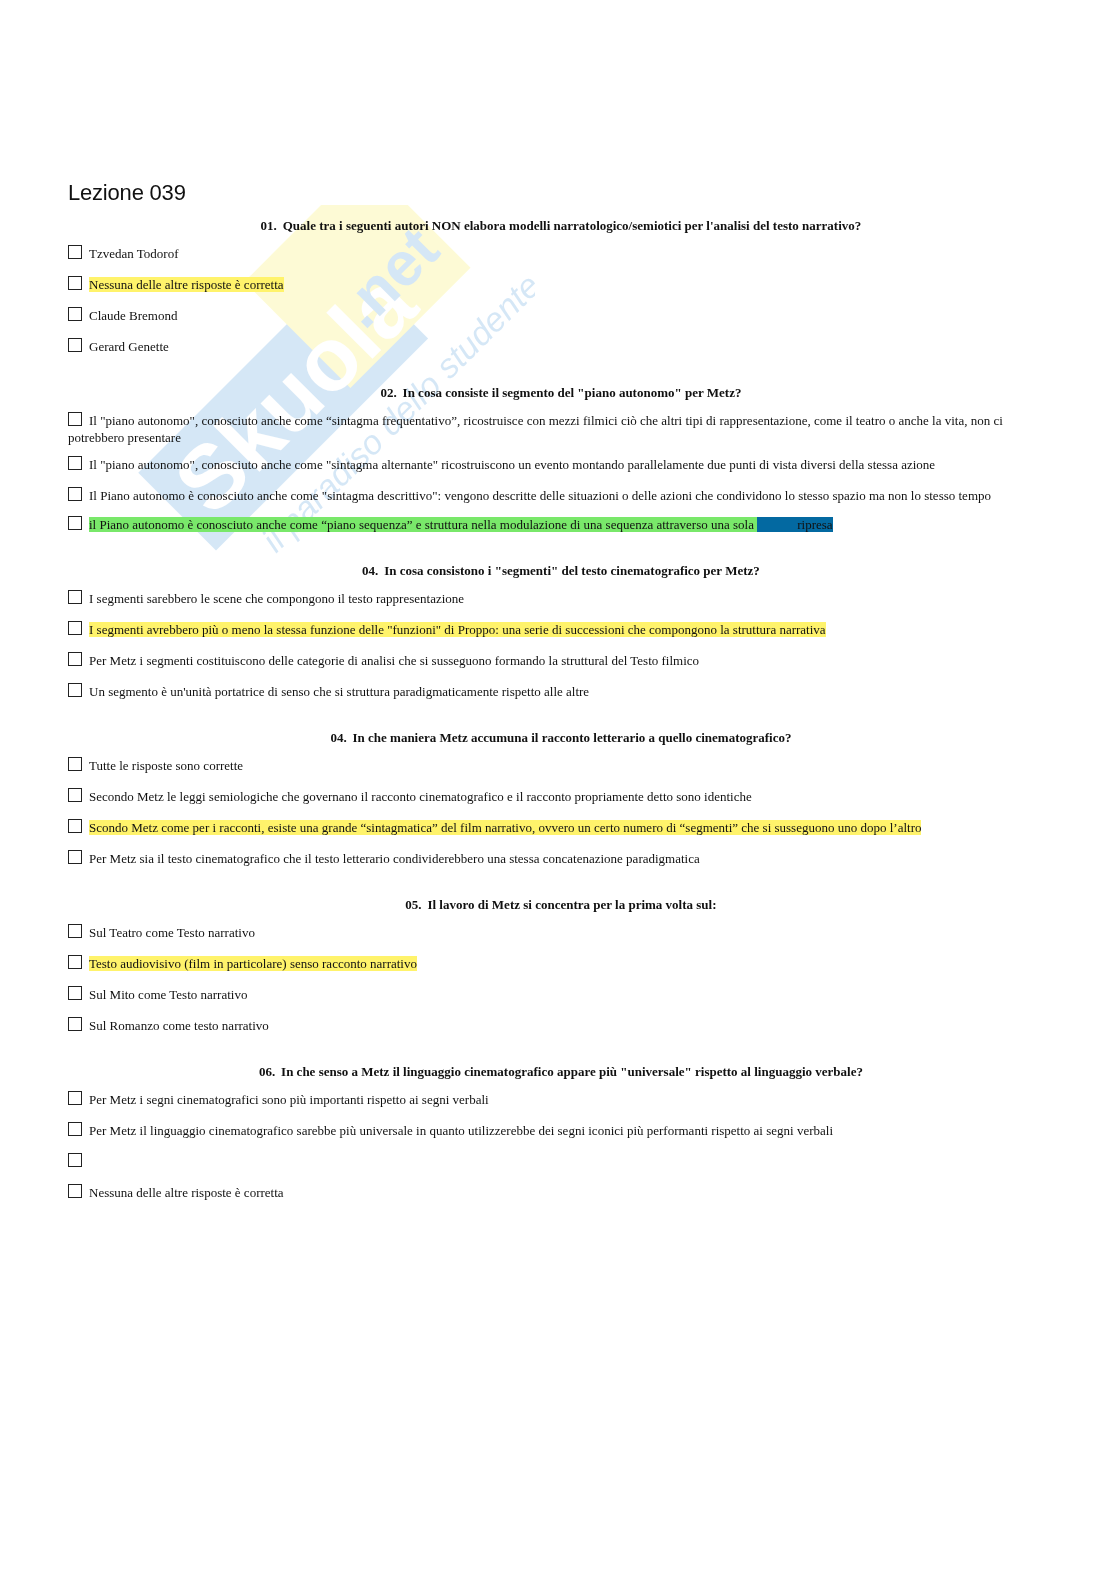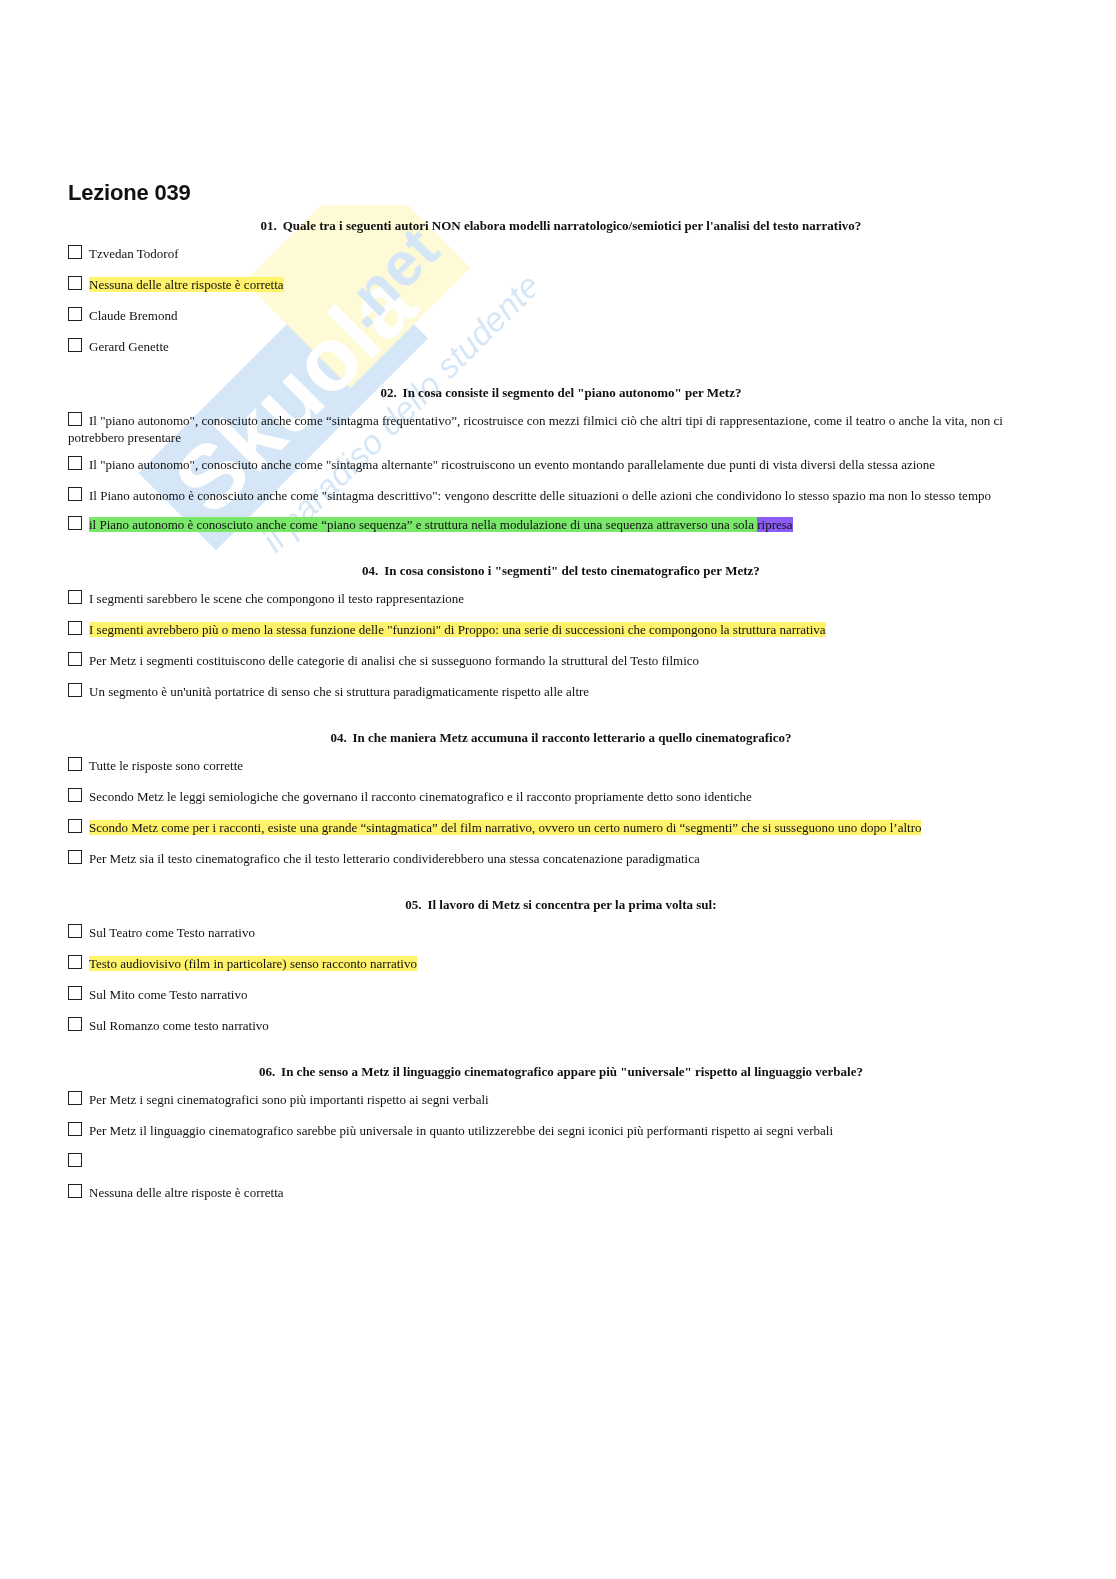"Lezione 039" .title { font-weight: bold -> normal }
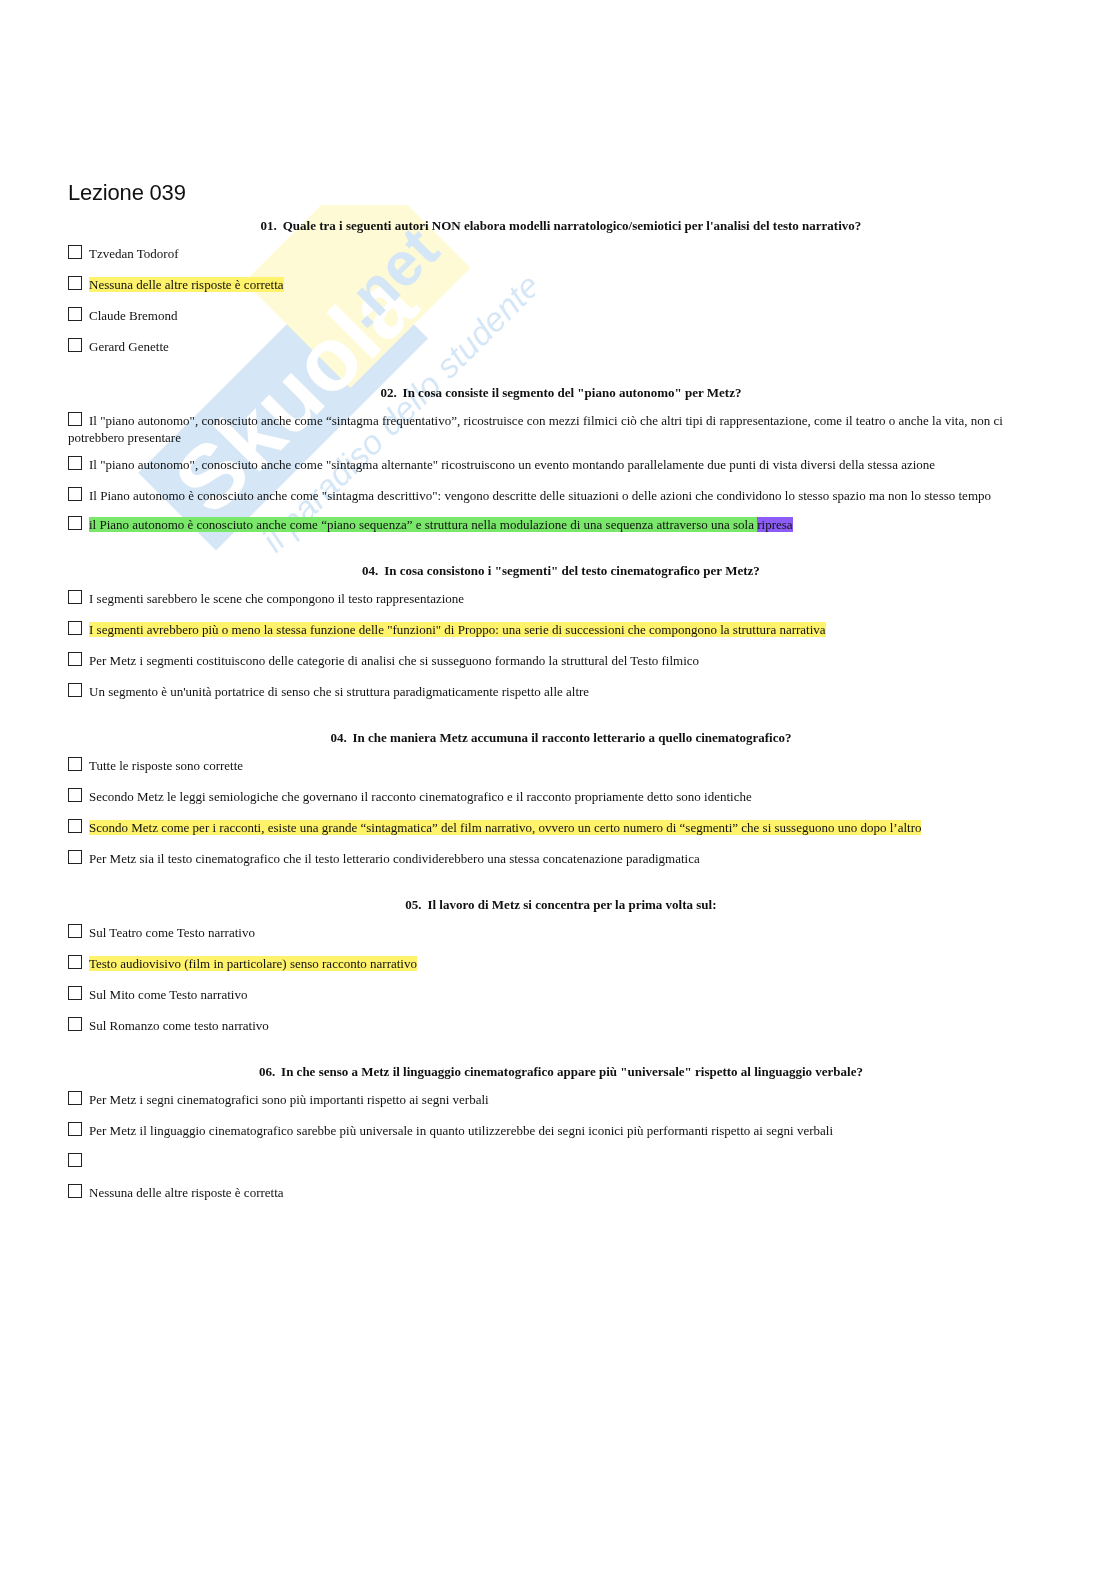"ripresa" .hl-green-dark { background: #8b5cf6 -> #0369a1; padding-left: none -> 40px }
